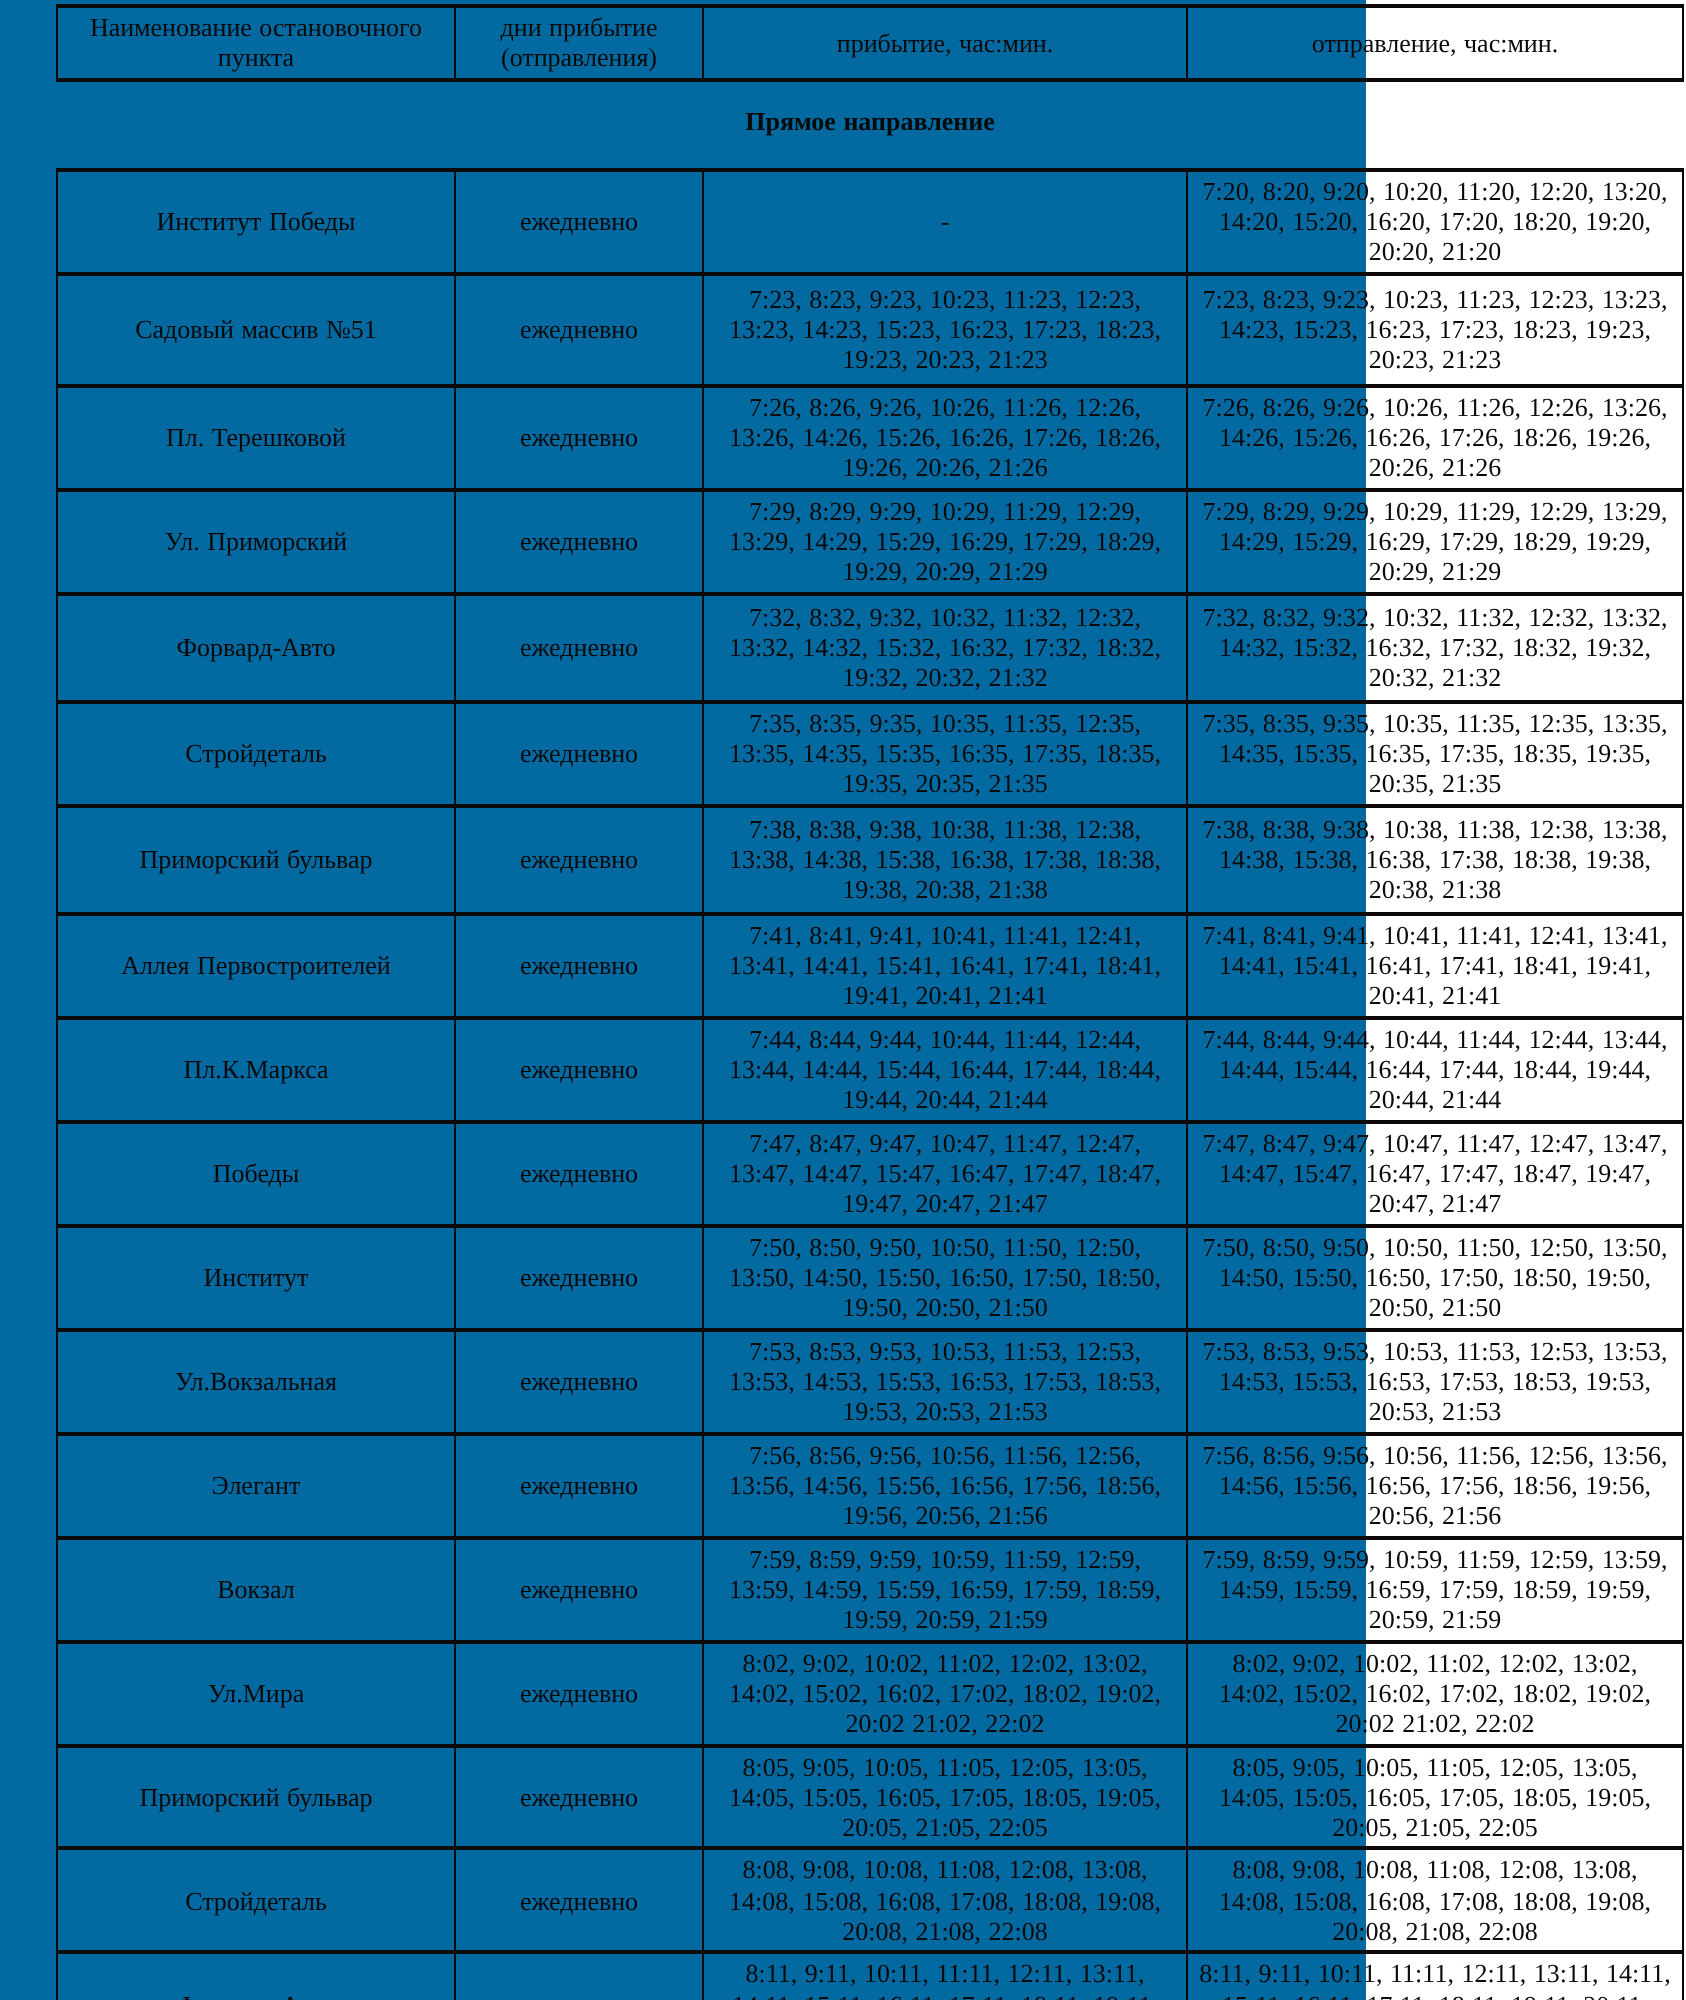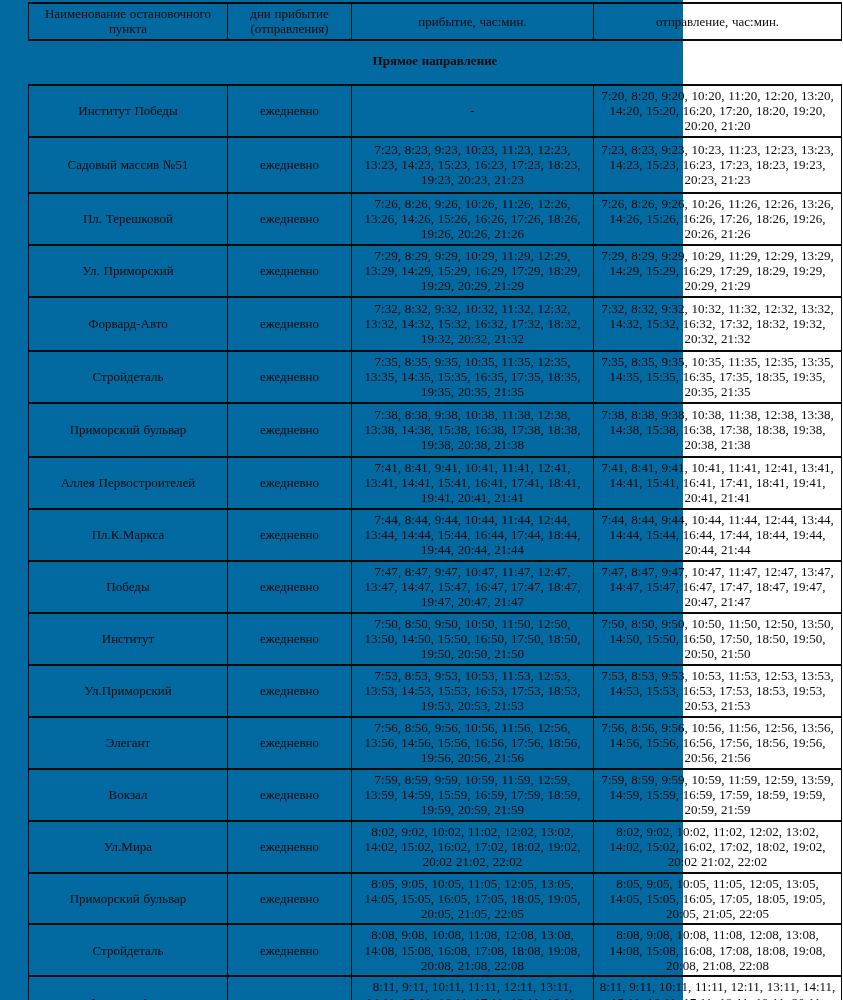"Ул.Приморский" td { text: Ул.Приморский -> Ул.Вокзальная }
